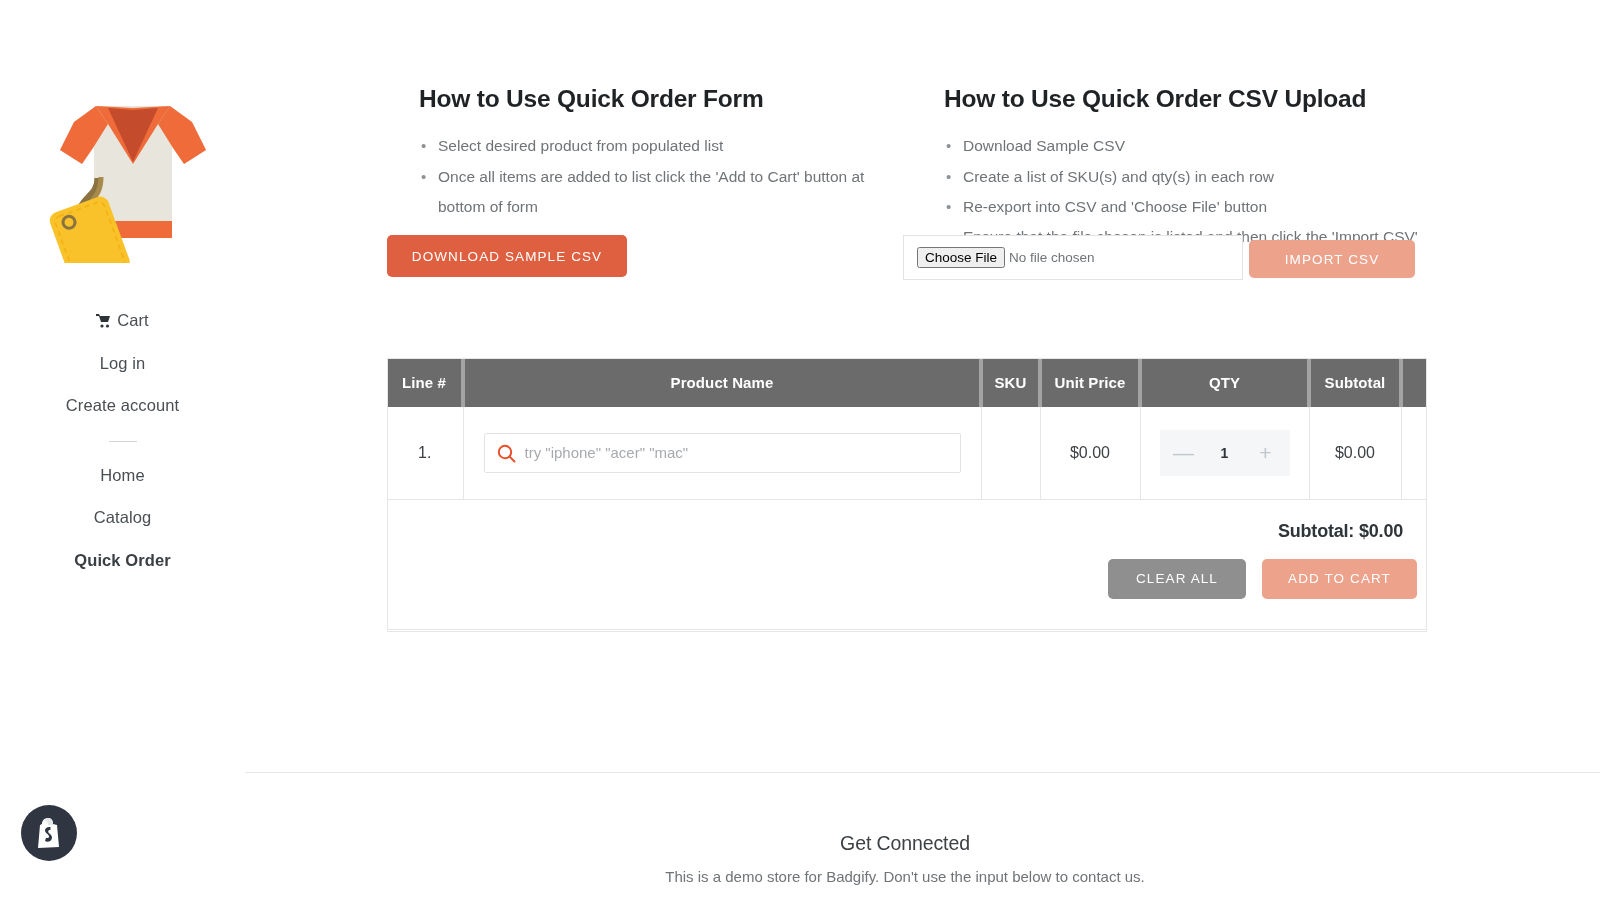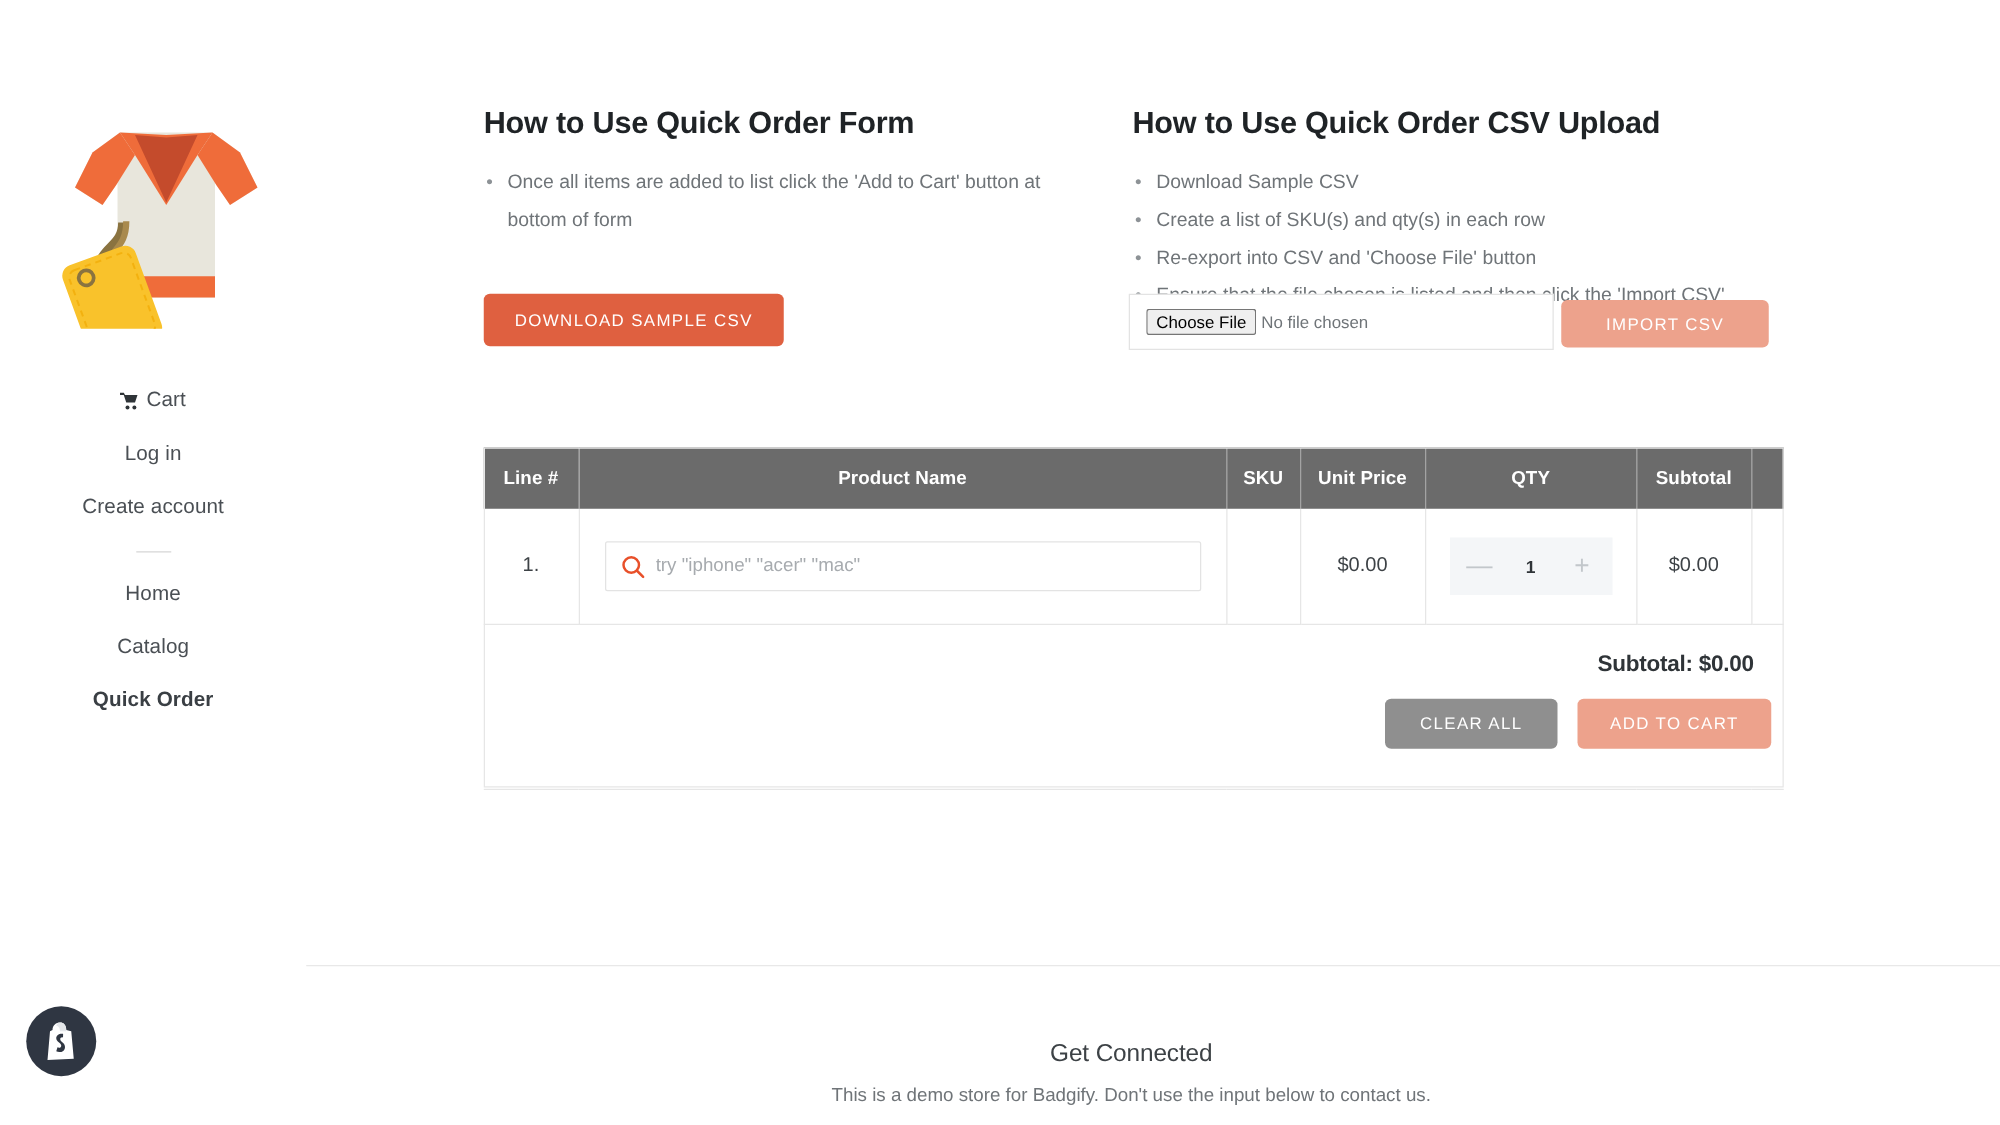"How to Use Quick Order" .howto-col { margin-left: none -> 32px }
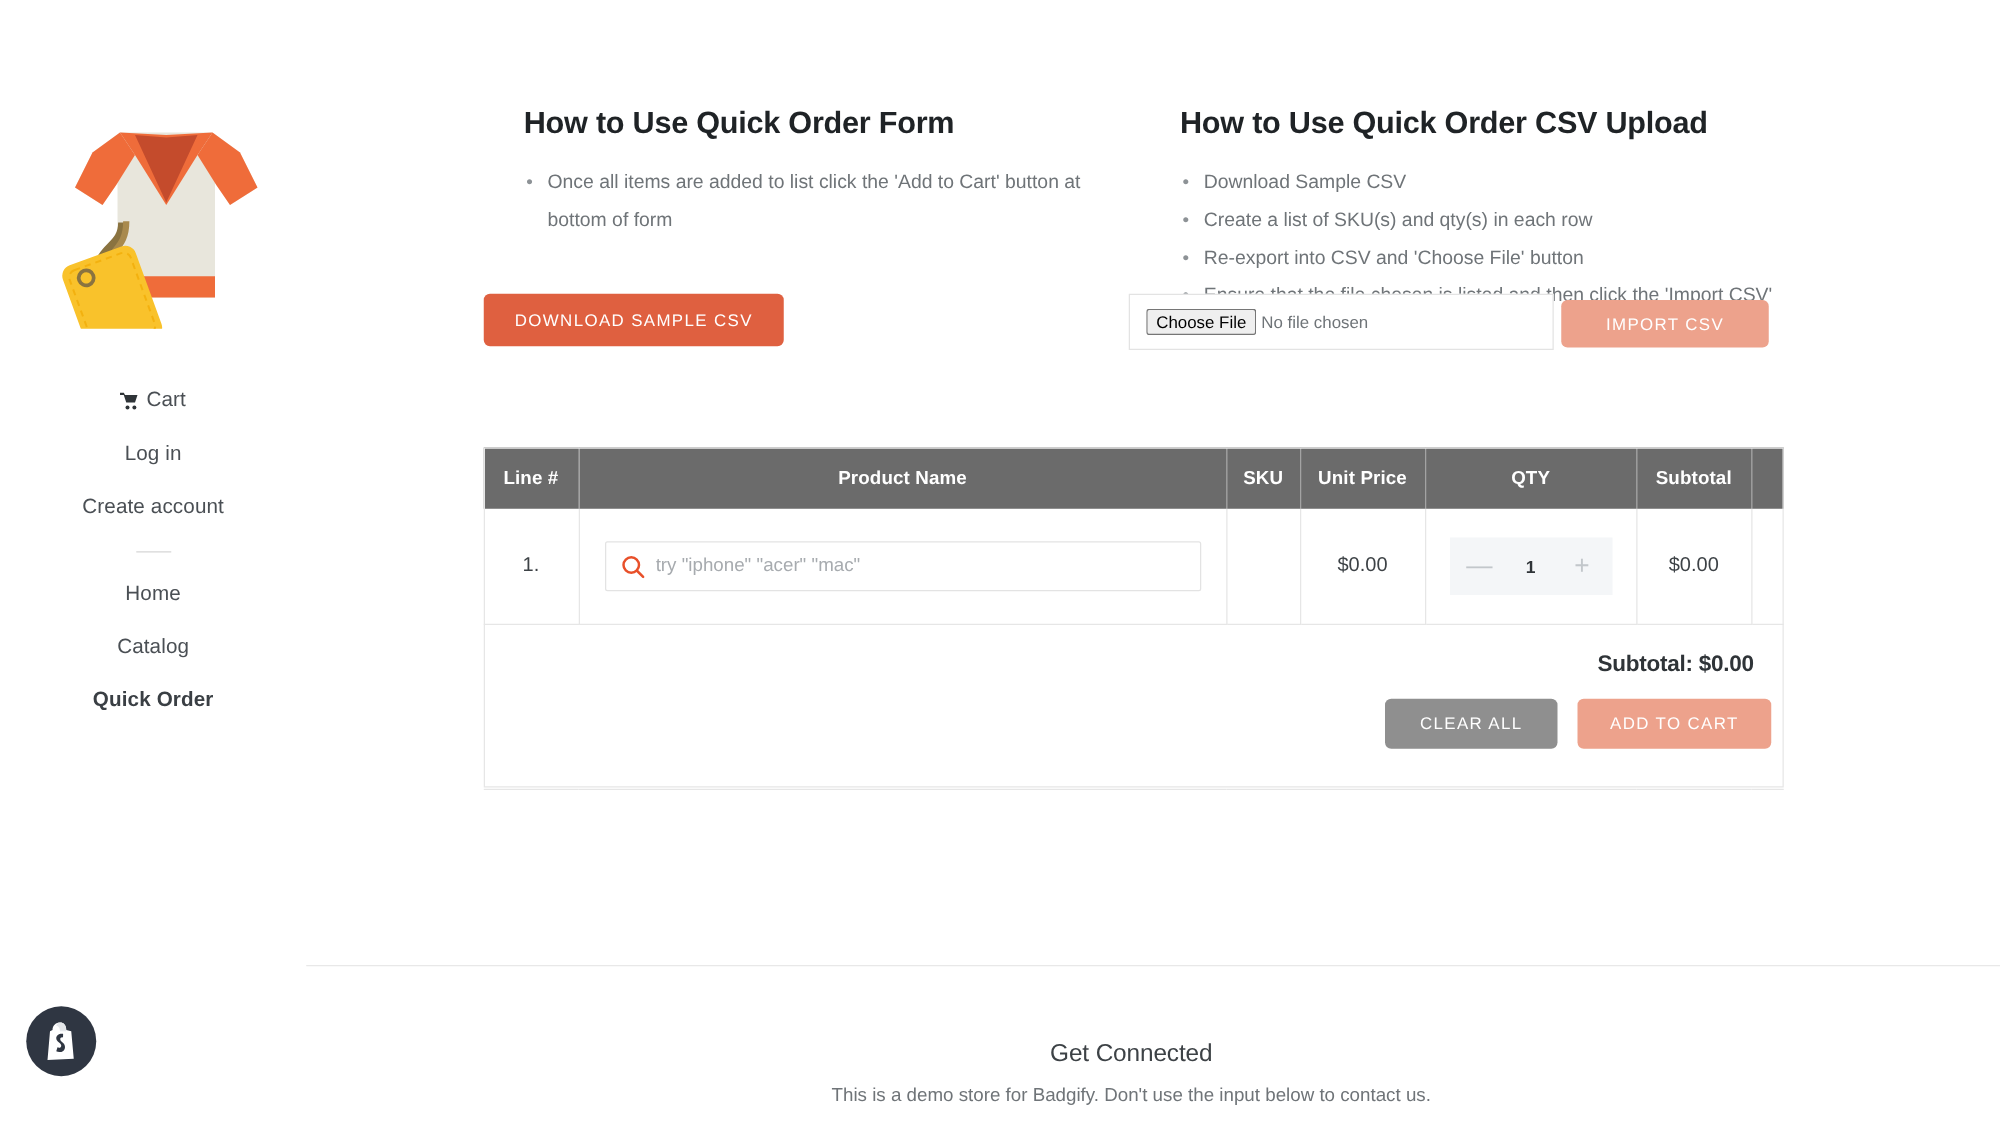"Select desired product from populated" li { html: none -> <li>Select desired product from populated list</li> }
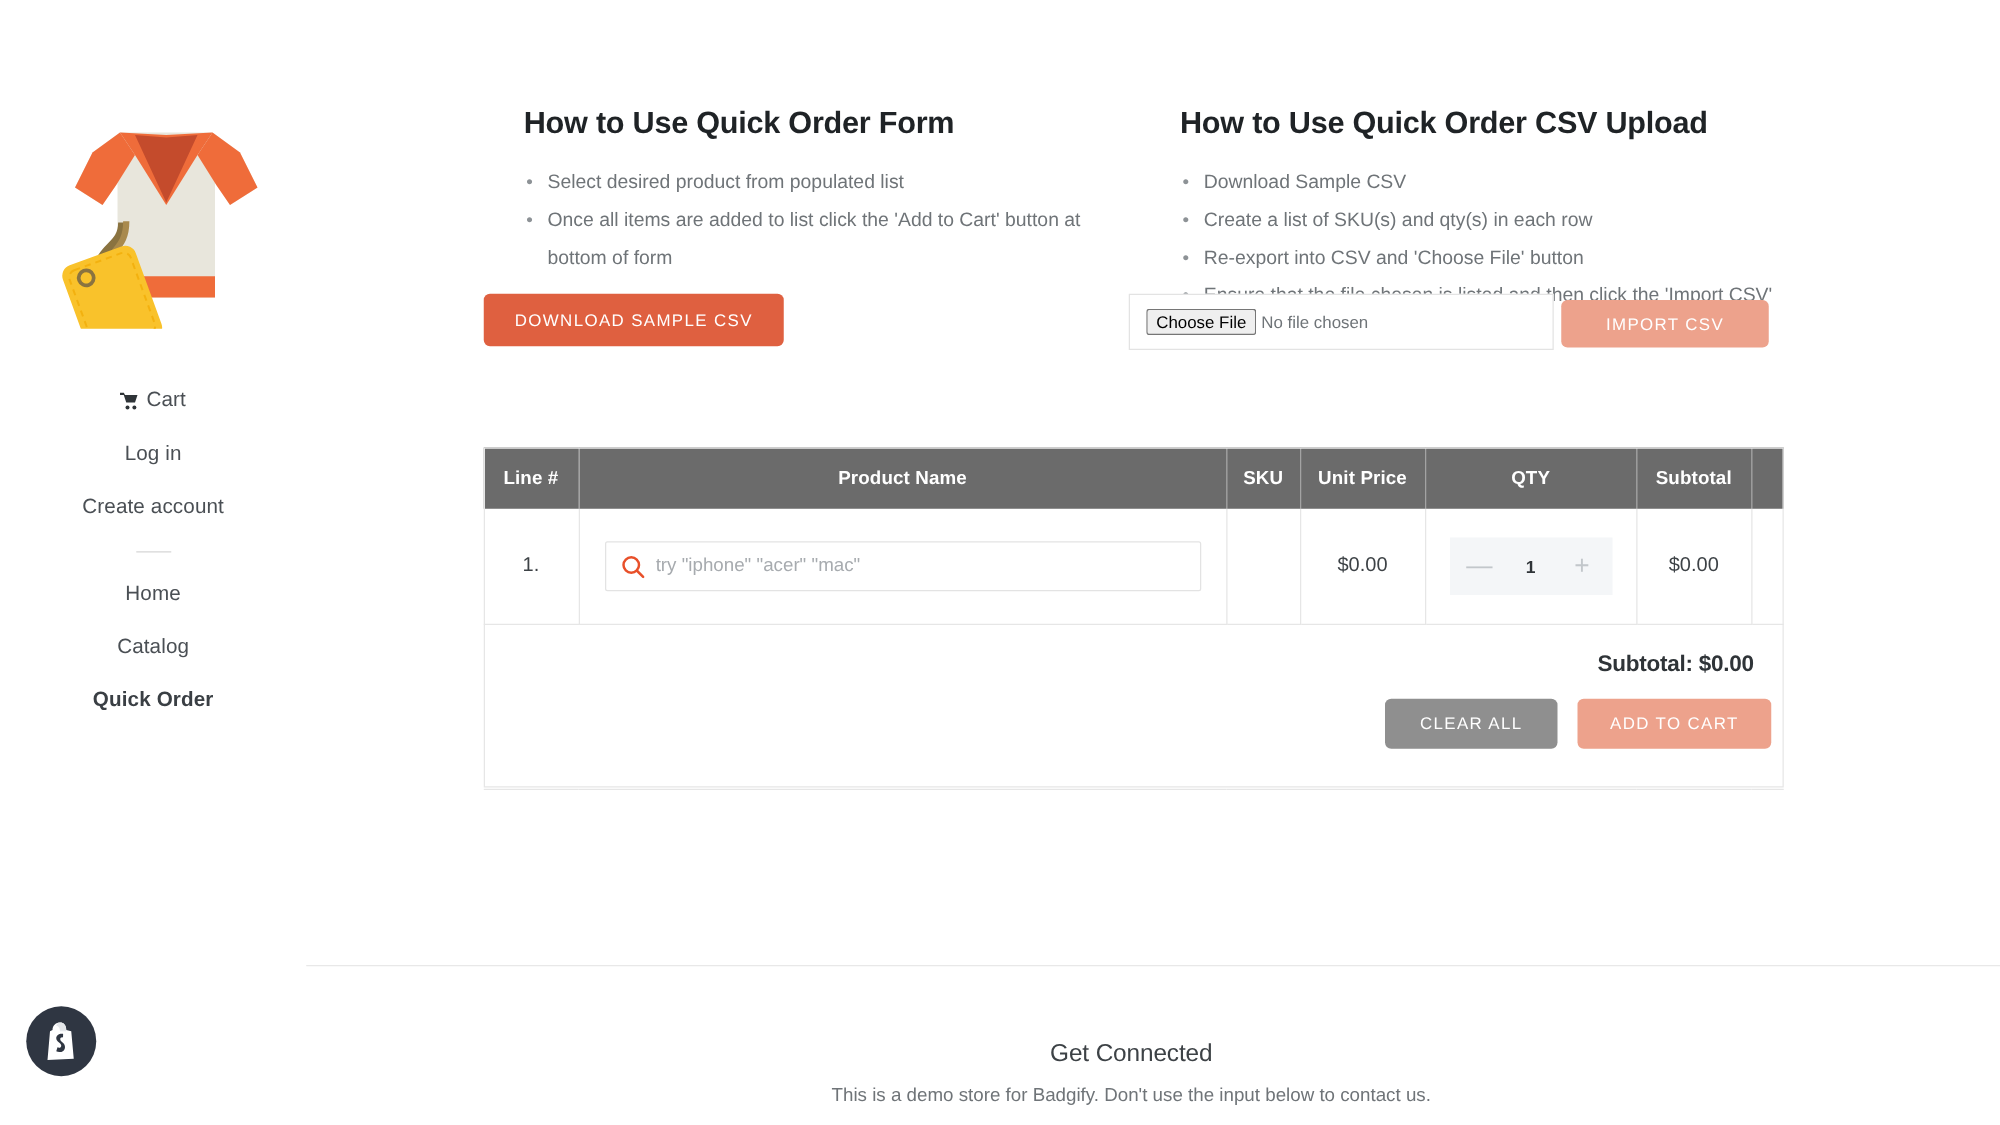"Line #" .order-table th { border-right: 1px solid #a3a3a3 -> 4px solid #a3a3a3 }
